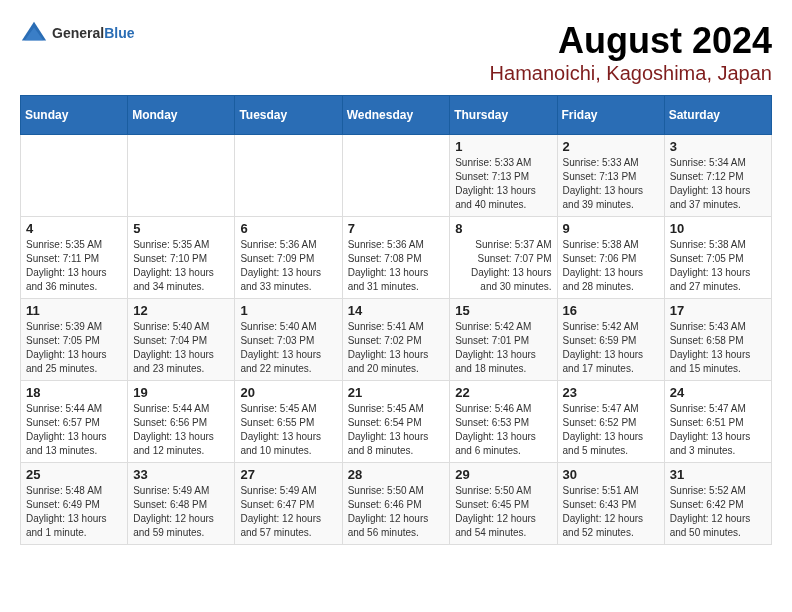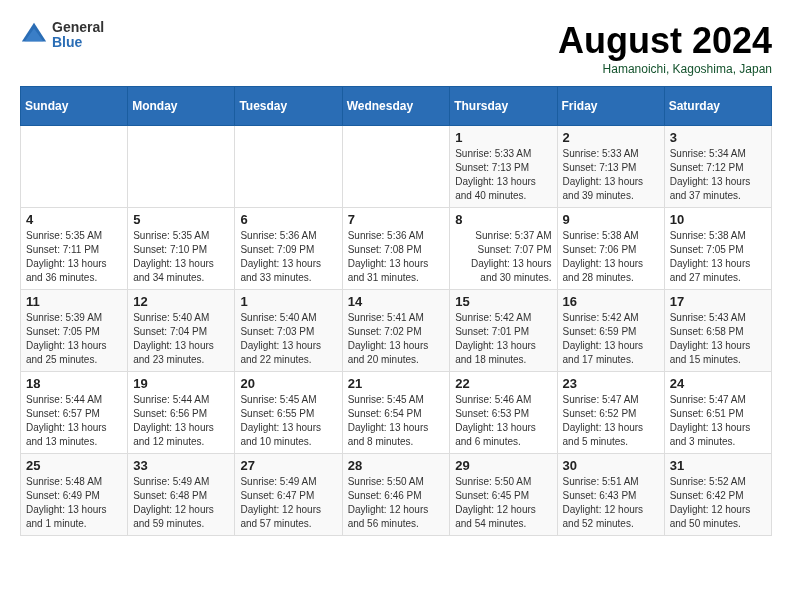"General" .logo-text { flex-direction: column -> row }
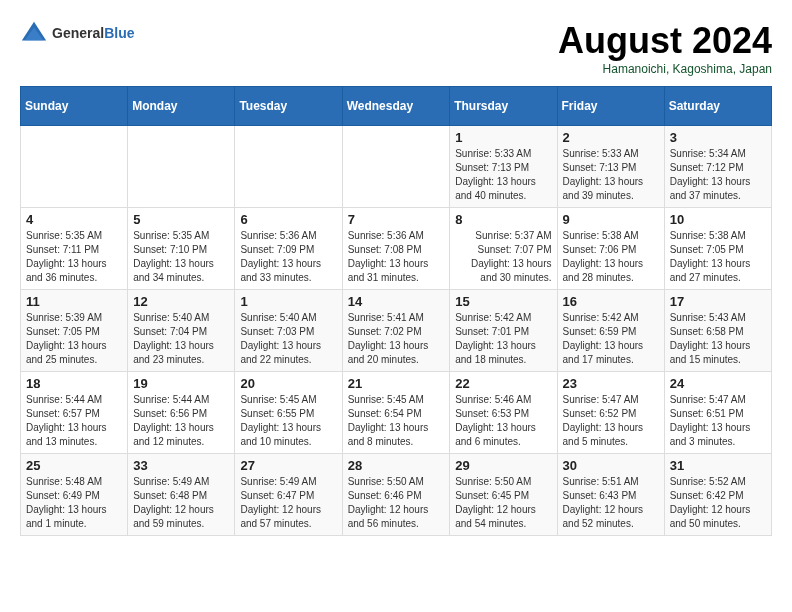"Hamanoichi, Kagoshima, Japan" .location { color: #14532d -> #7f1d1d; font-size: 12px -> 20px }
